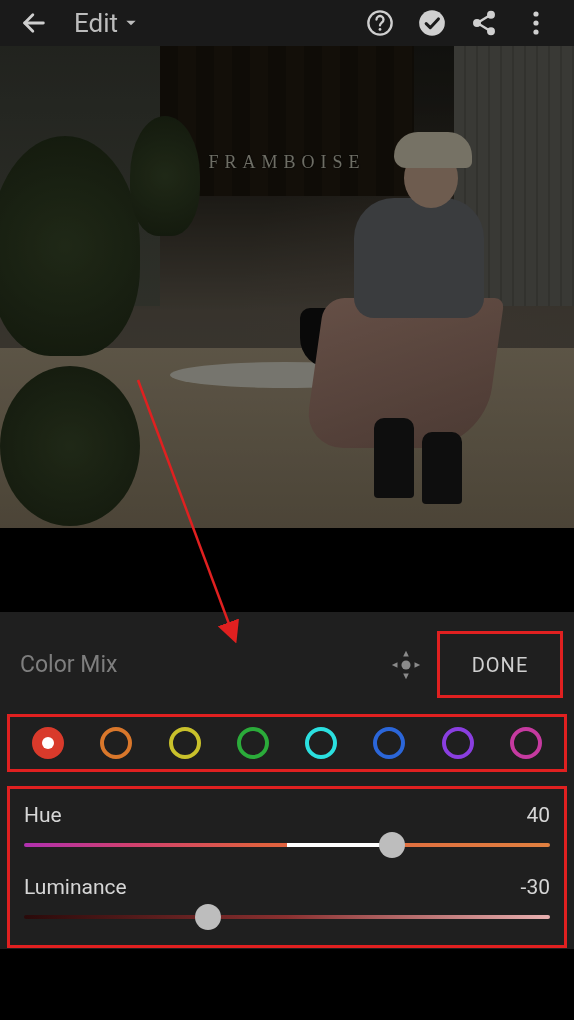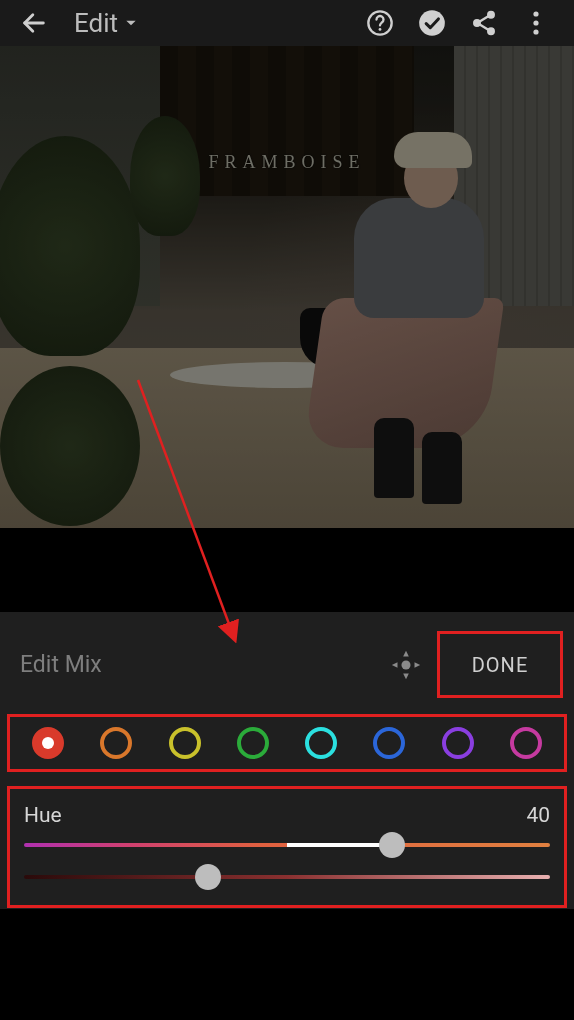"Edit Mix" span.panel-title { text: Edit -> Color }
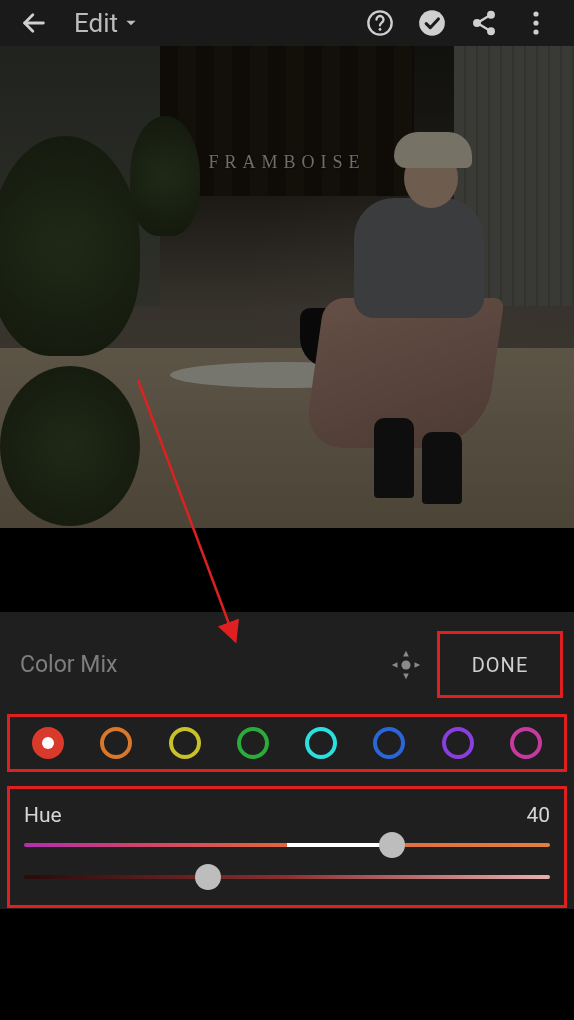"Luminance" div.slider-labels { html: none -> <div> <span>Luminance</span> <span>-30</span> </div> }
